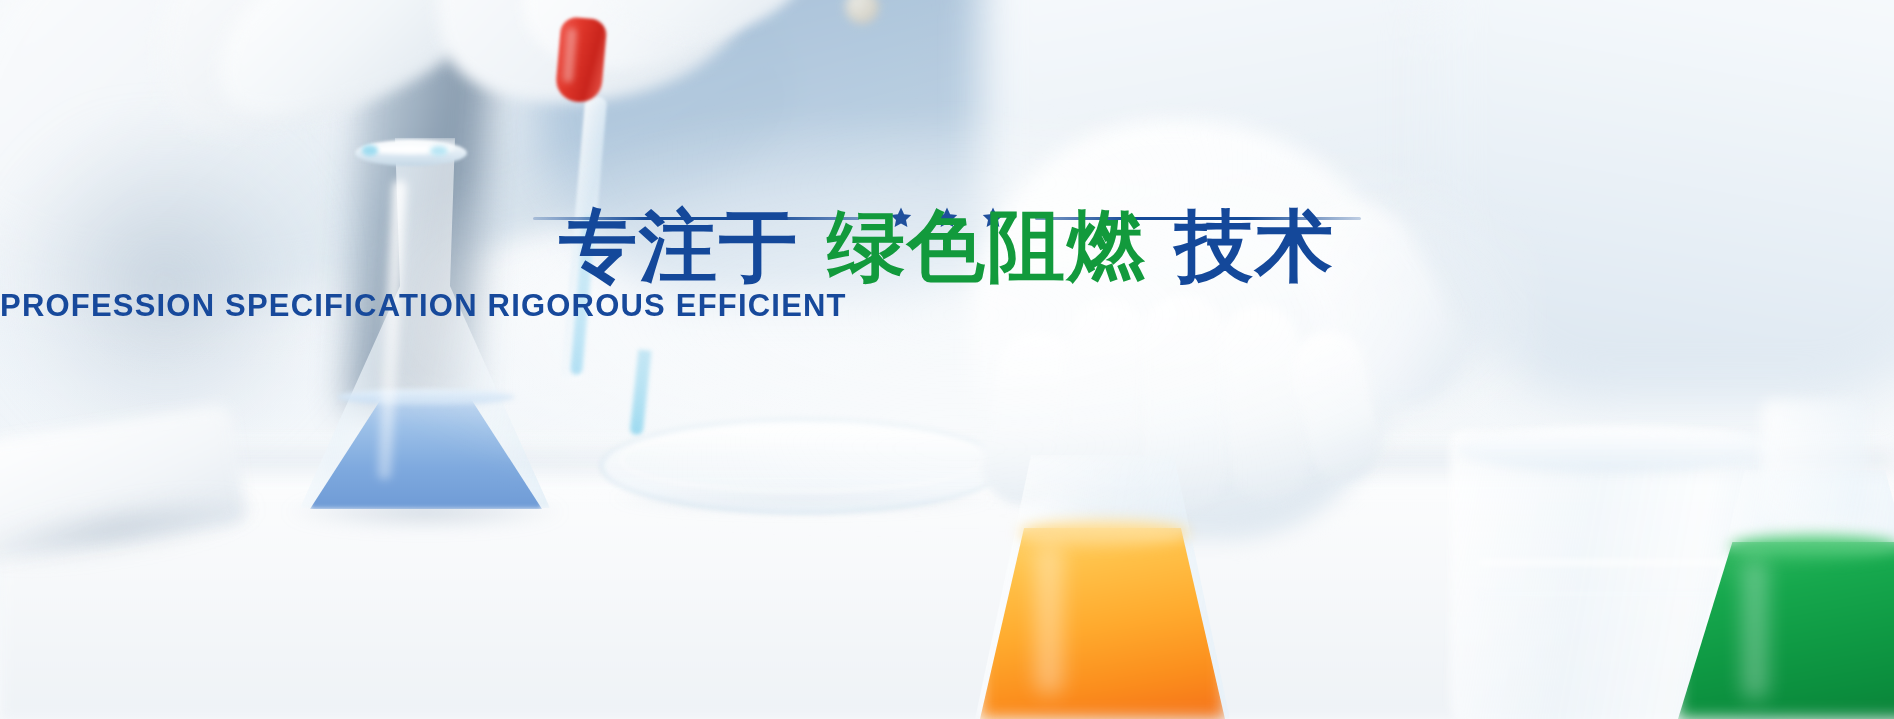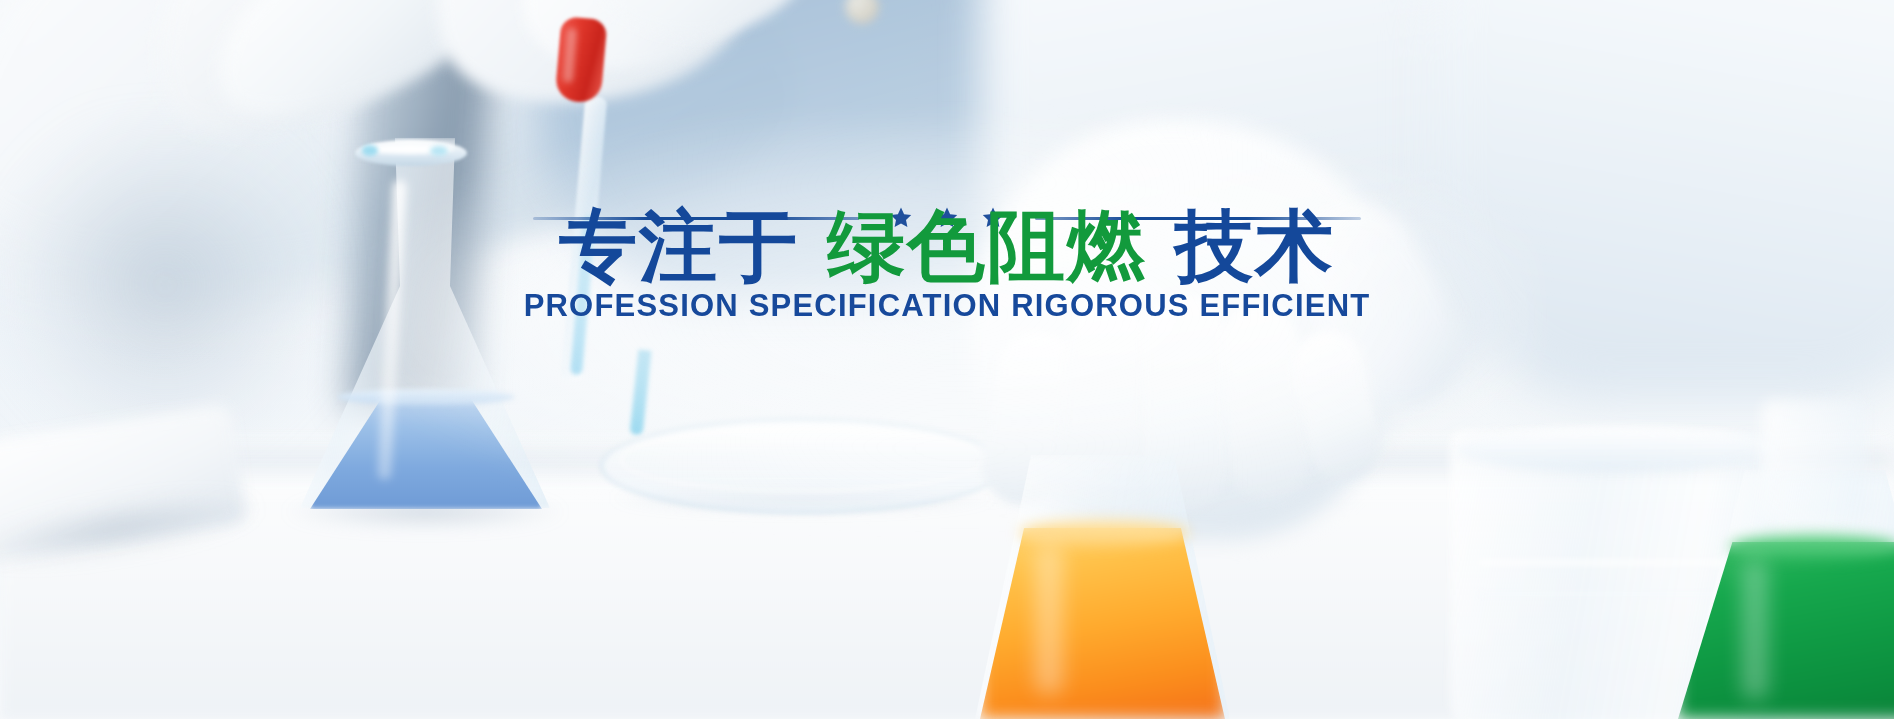"PROFESSION SPECIFICATION RIGOROUS" .subline { text-align: center -> left }
